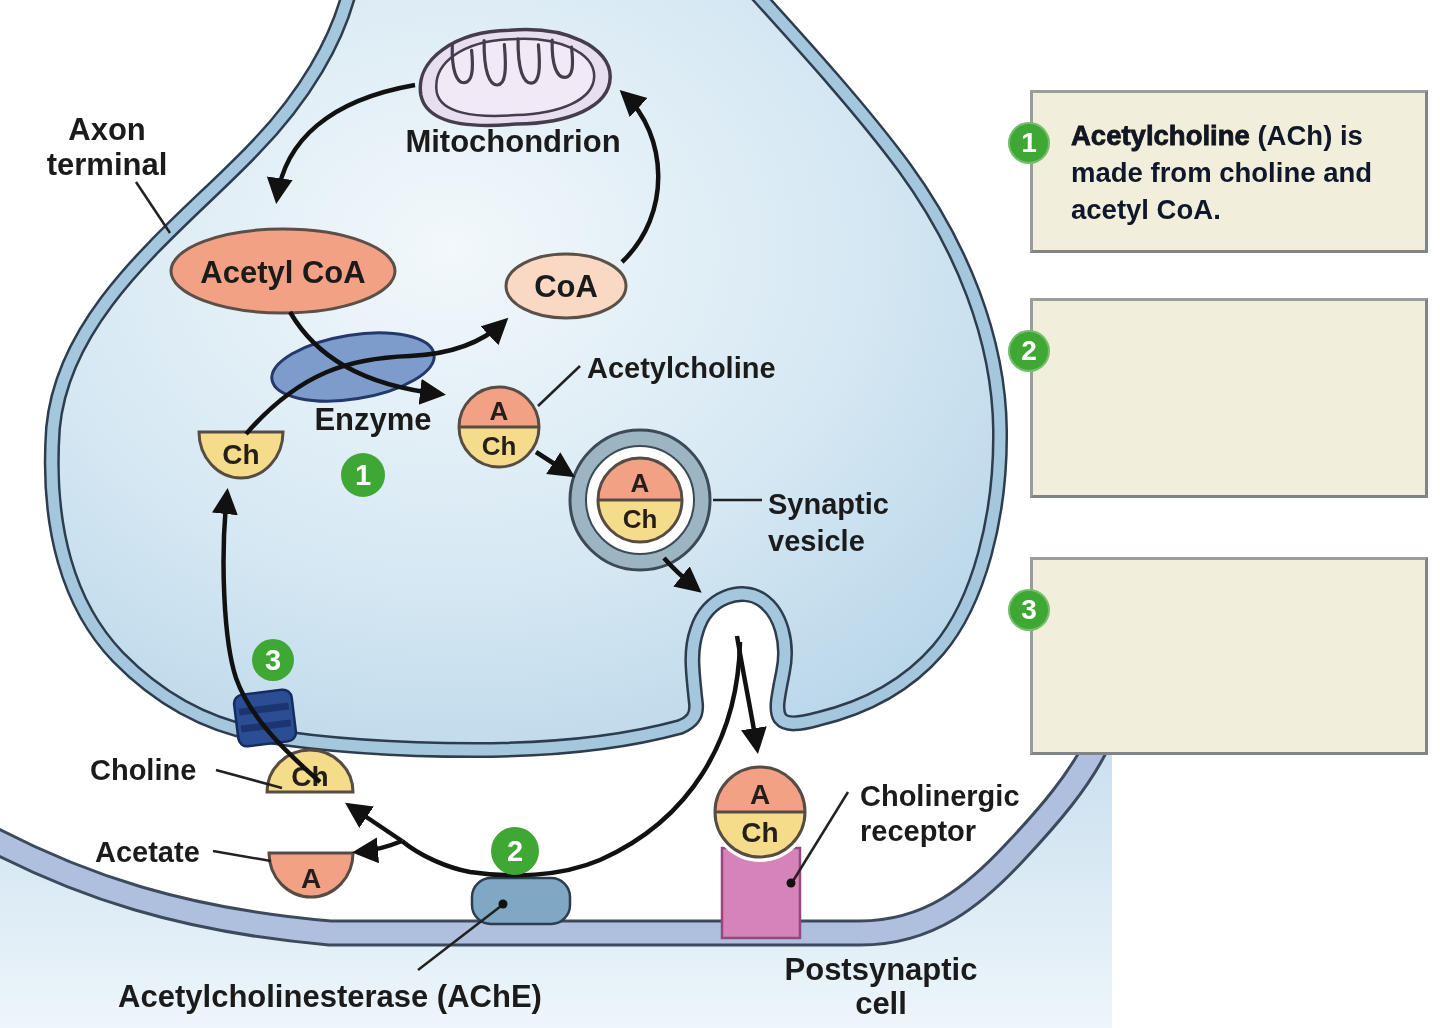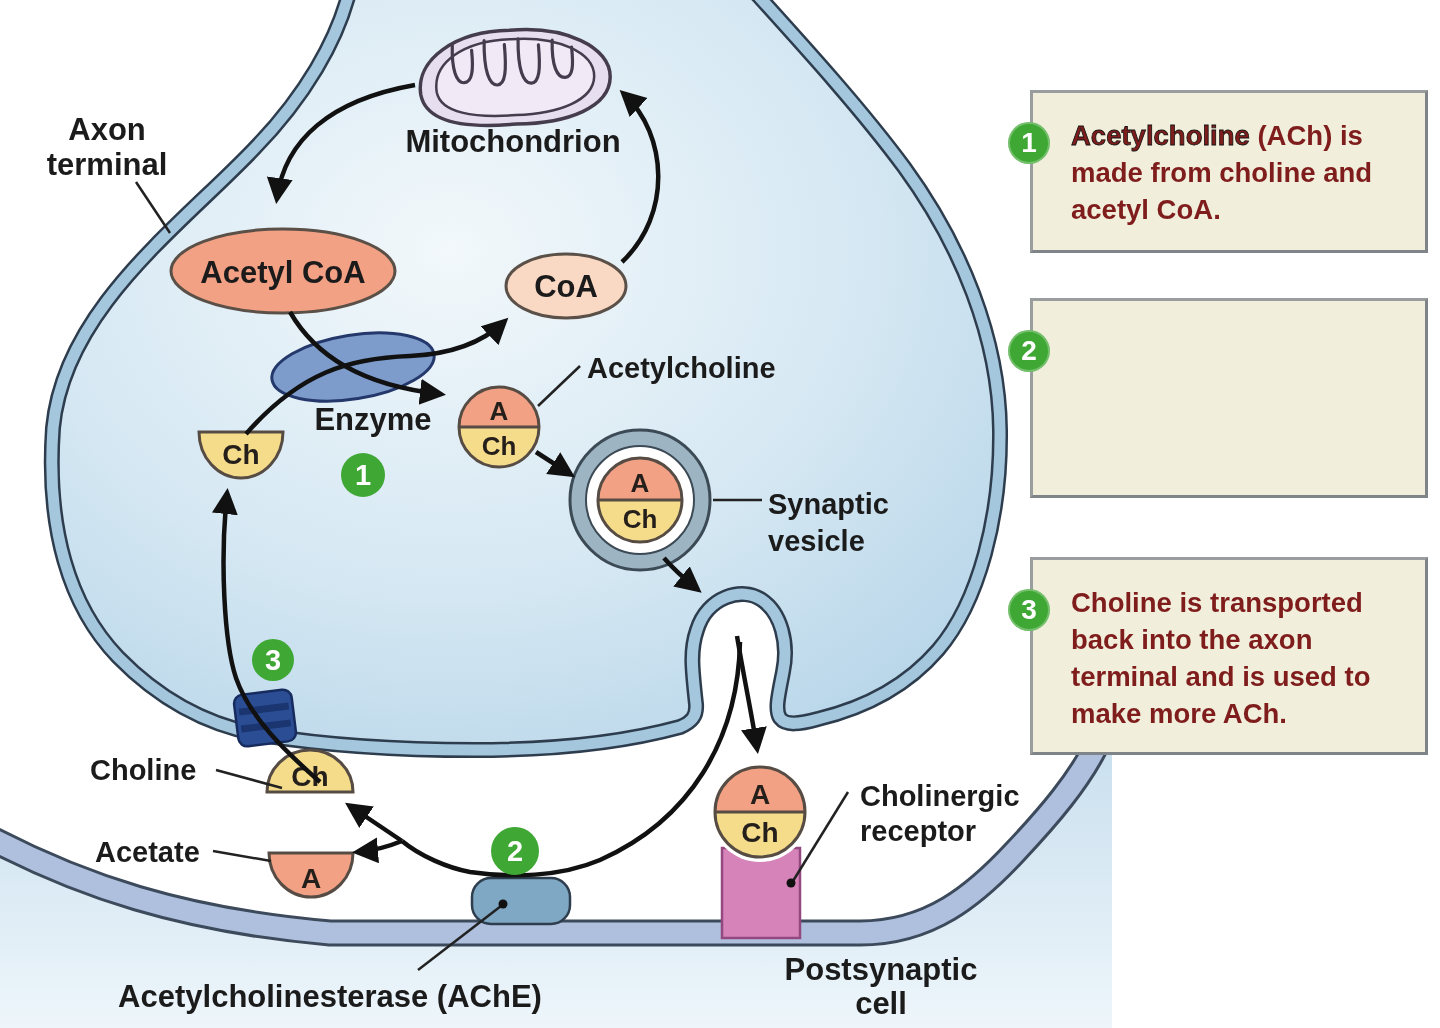"Acetylcholine (ACh) is made from" .callout-text { color: #7f1d1d -> #0f172a }
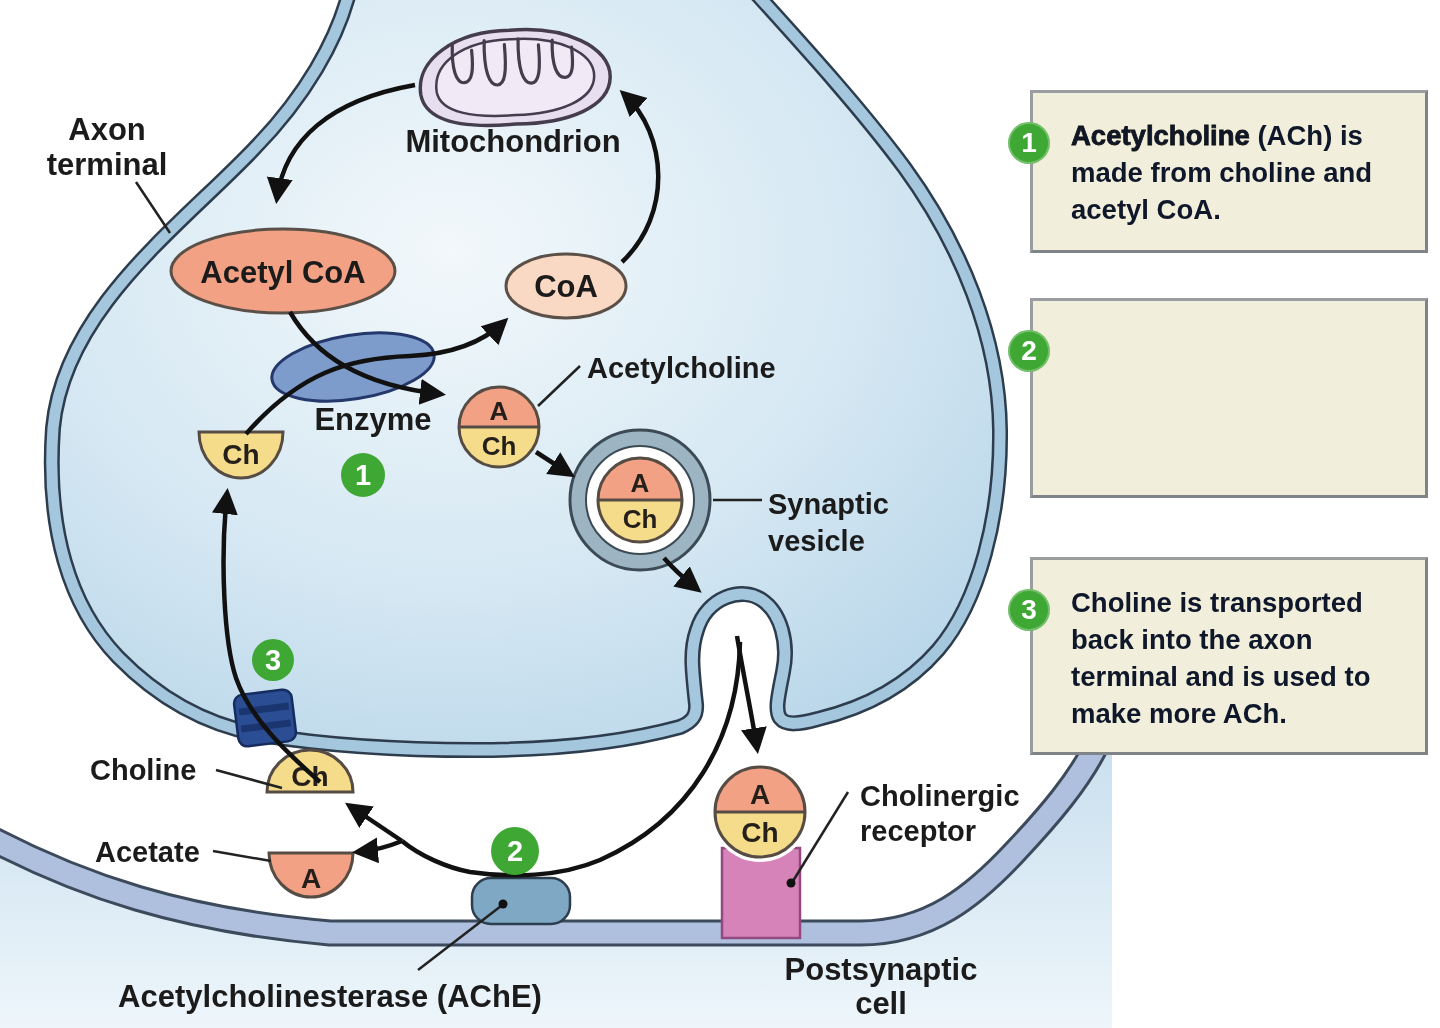"Choline is transported back into" div.callout-text { html: <div><span>Choline is transported back into the axon terminal and is used to make more ACh.</span></div> -> none }
